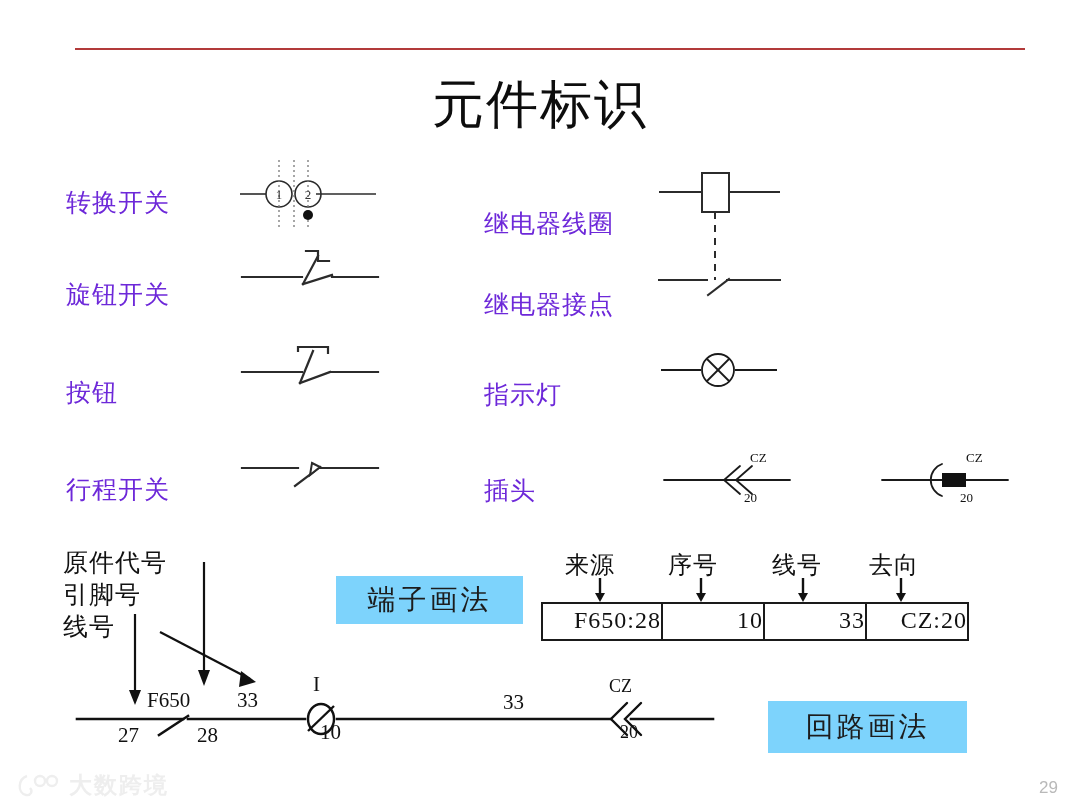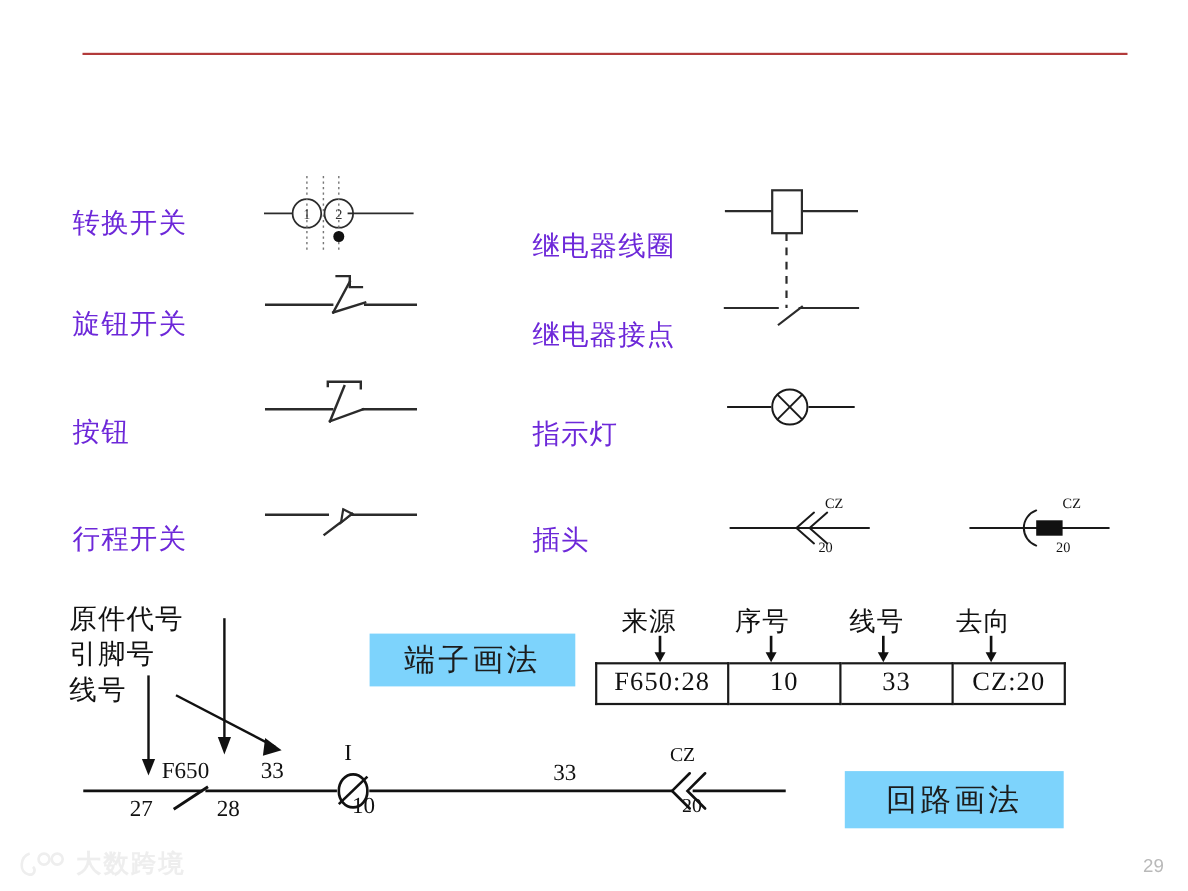"元件标识" div.title { html: none -> <div>元件标识</div> }
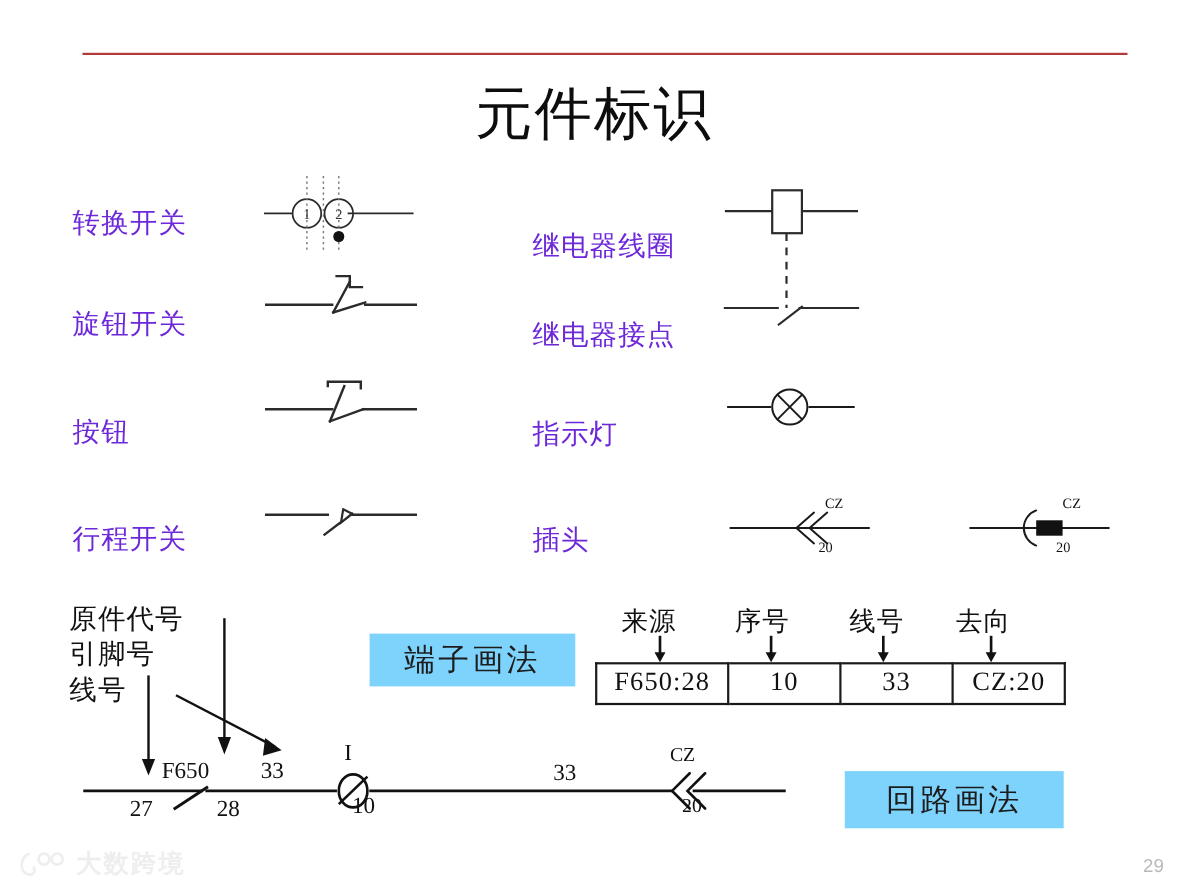"F650:28" .tbl td { text-align: center -> right }
